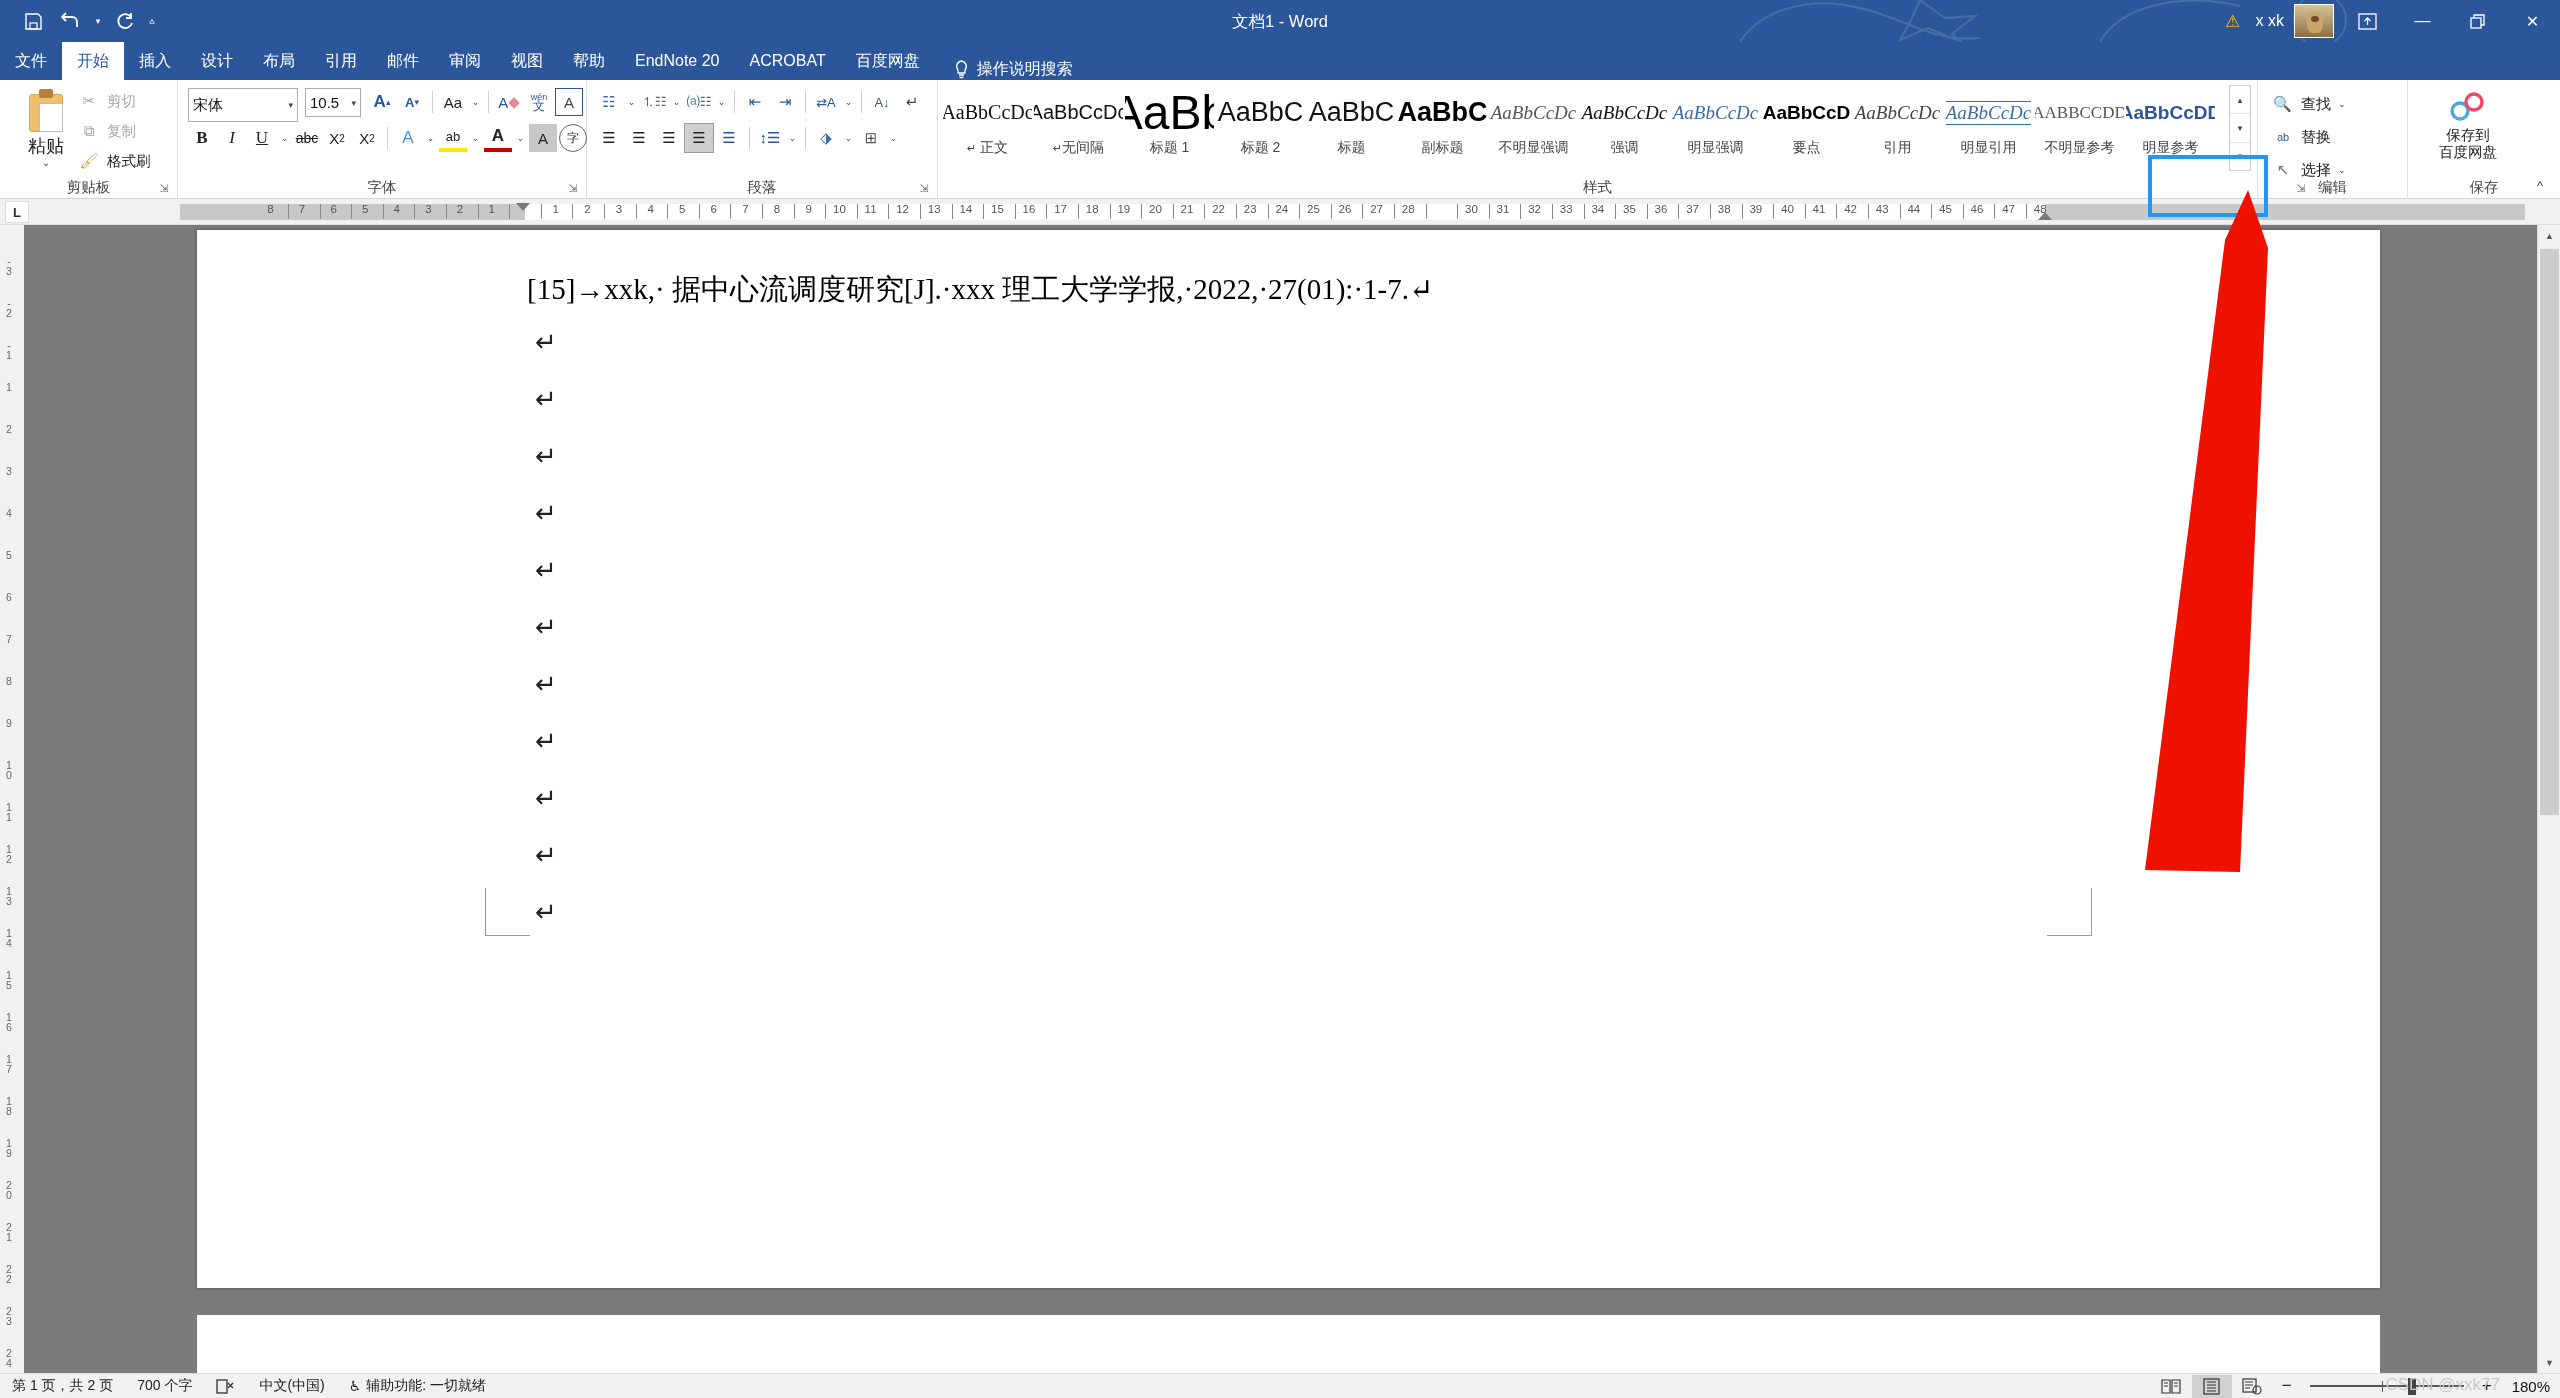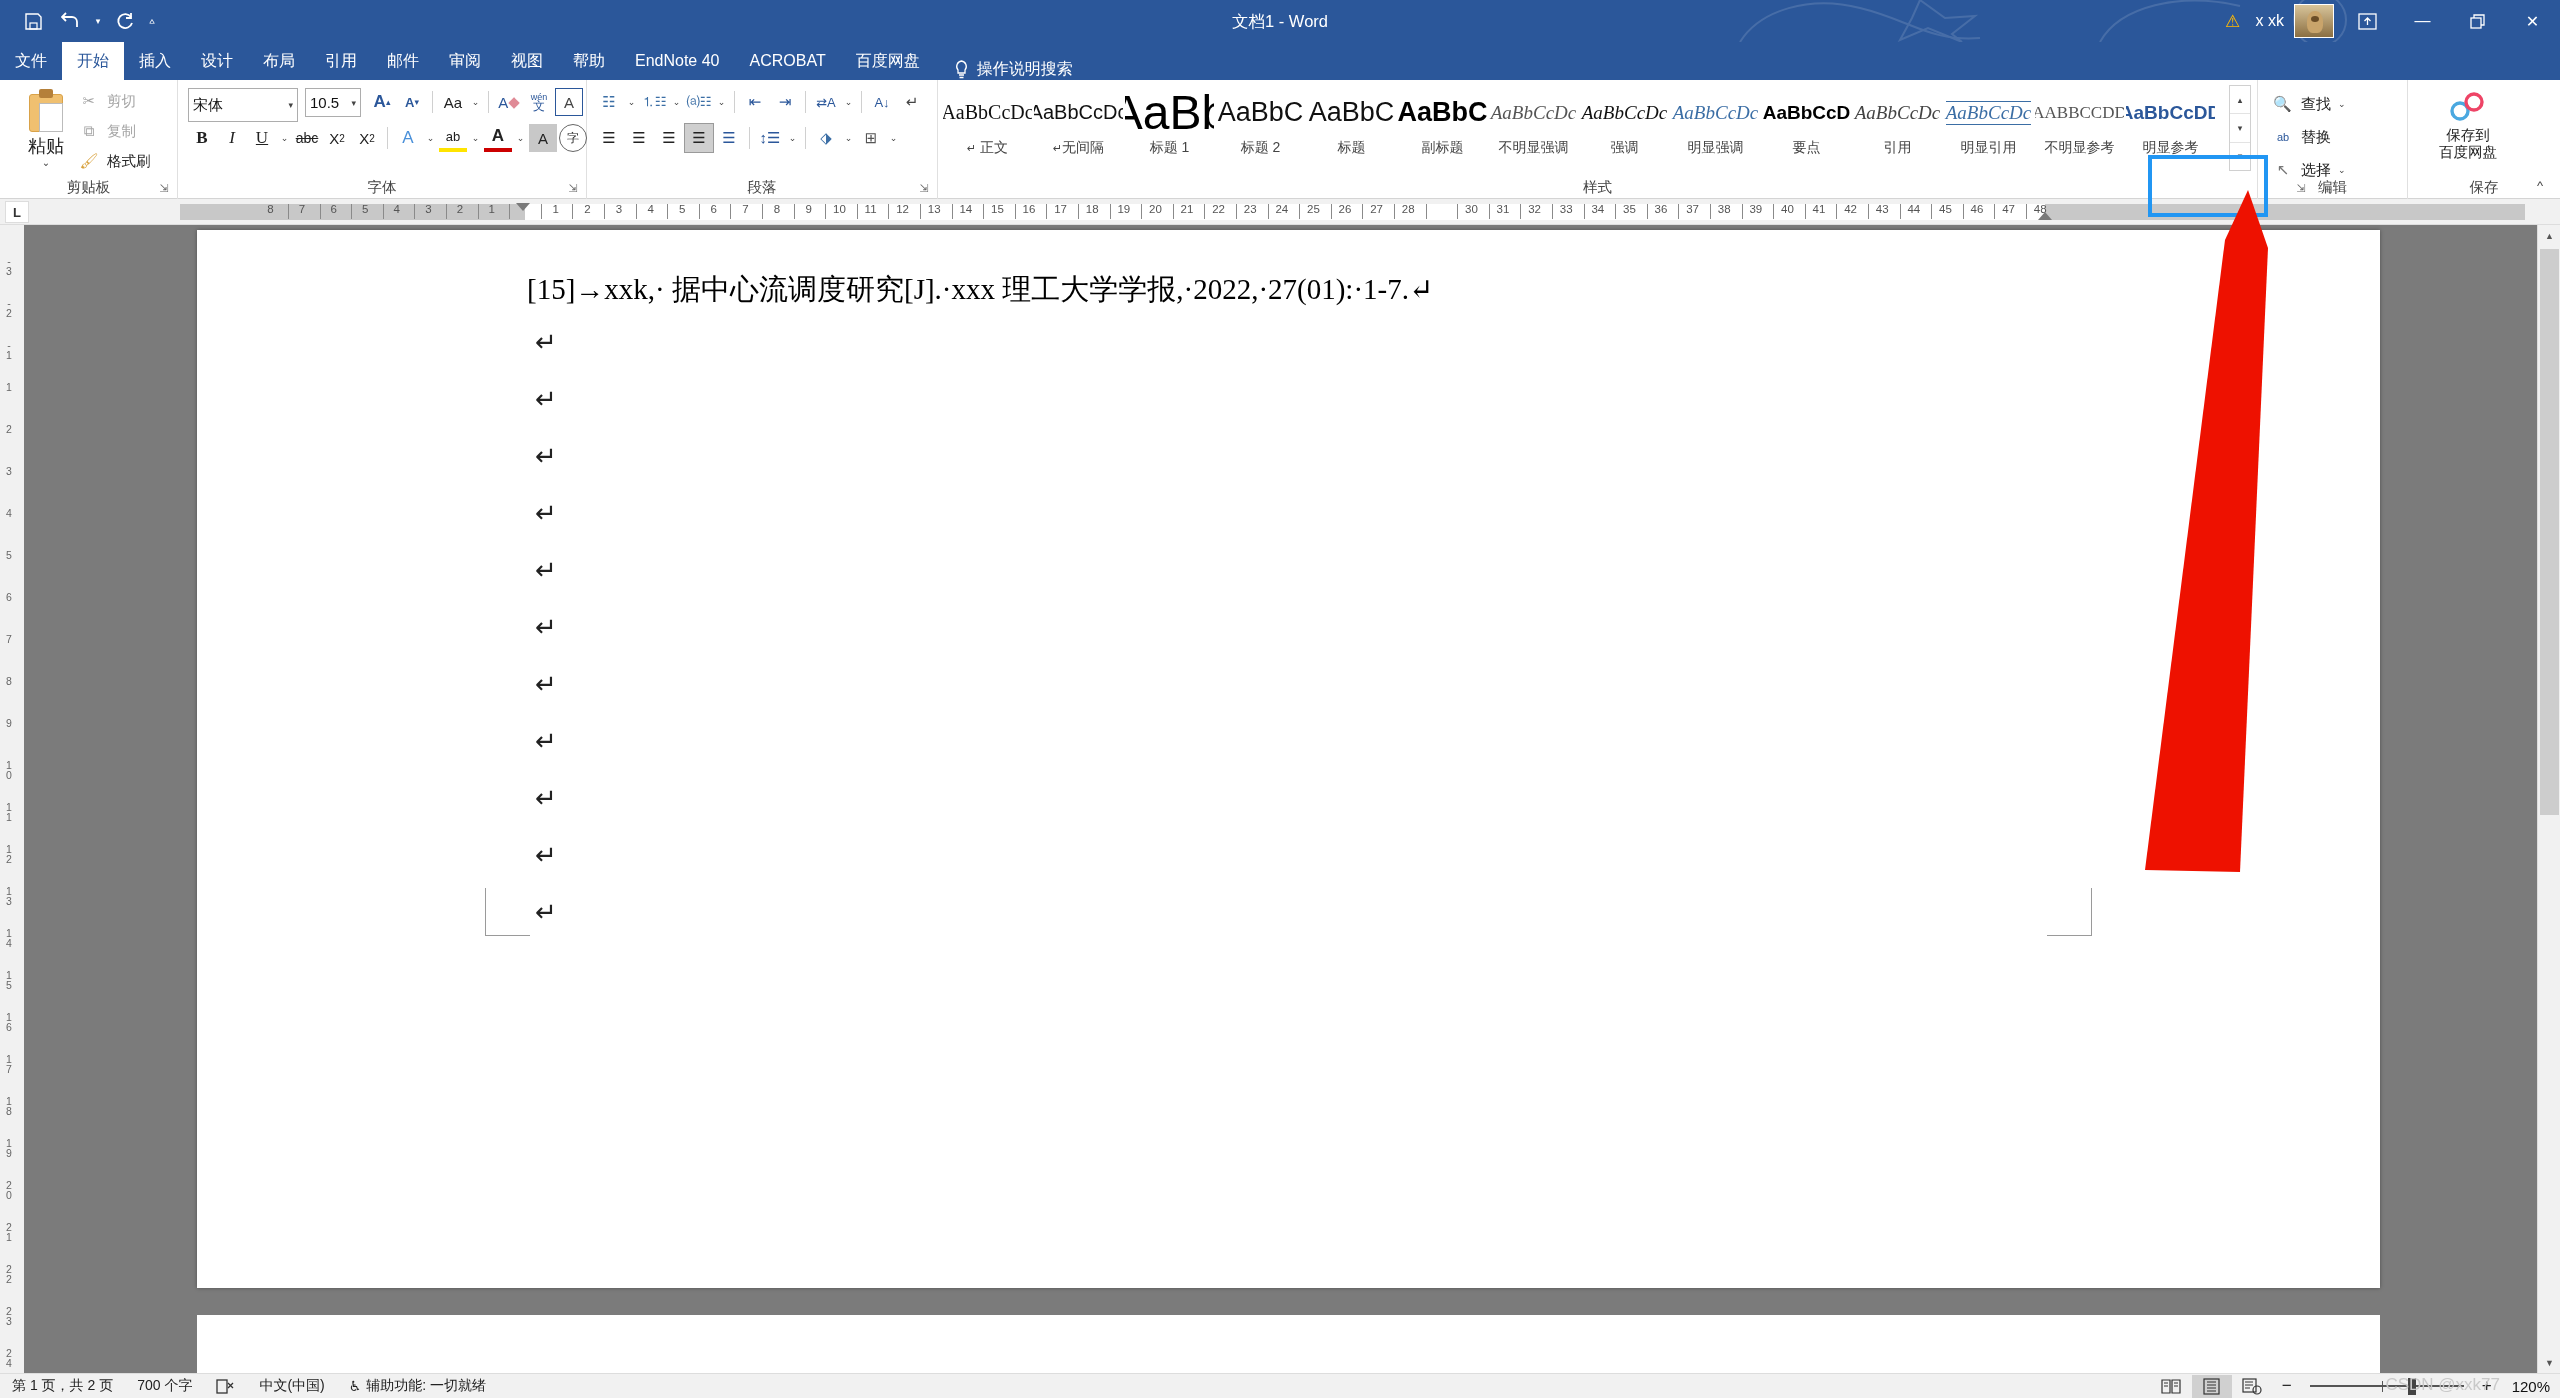"EndNote 40" div.tab { text: 40 -> 20 }
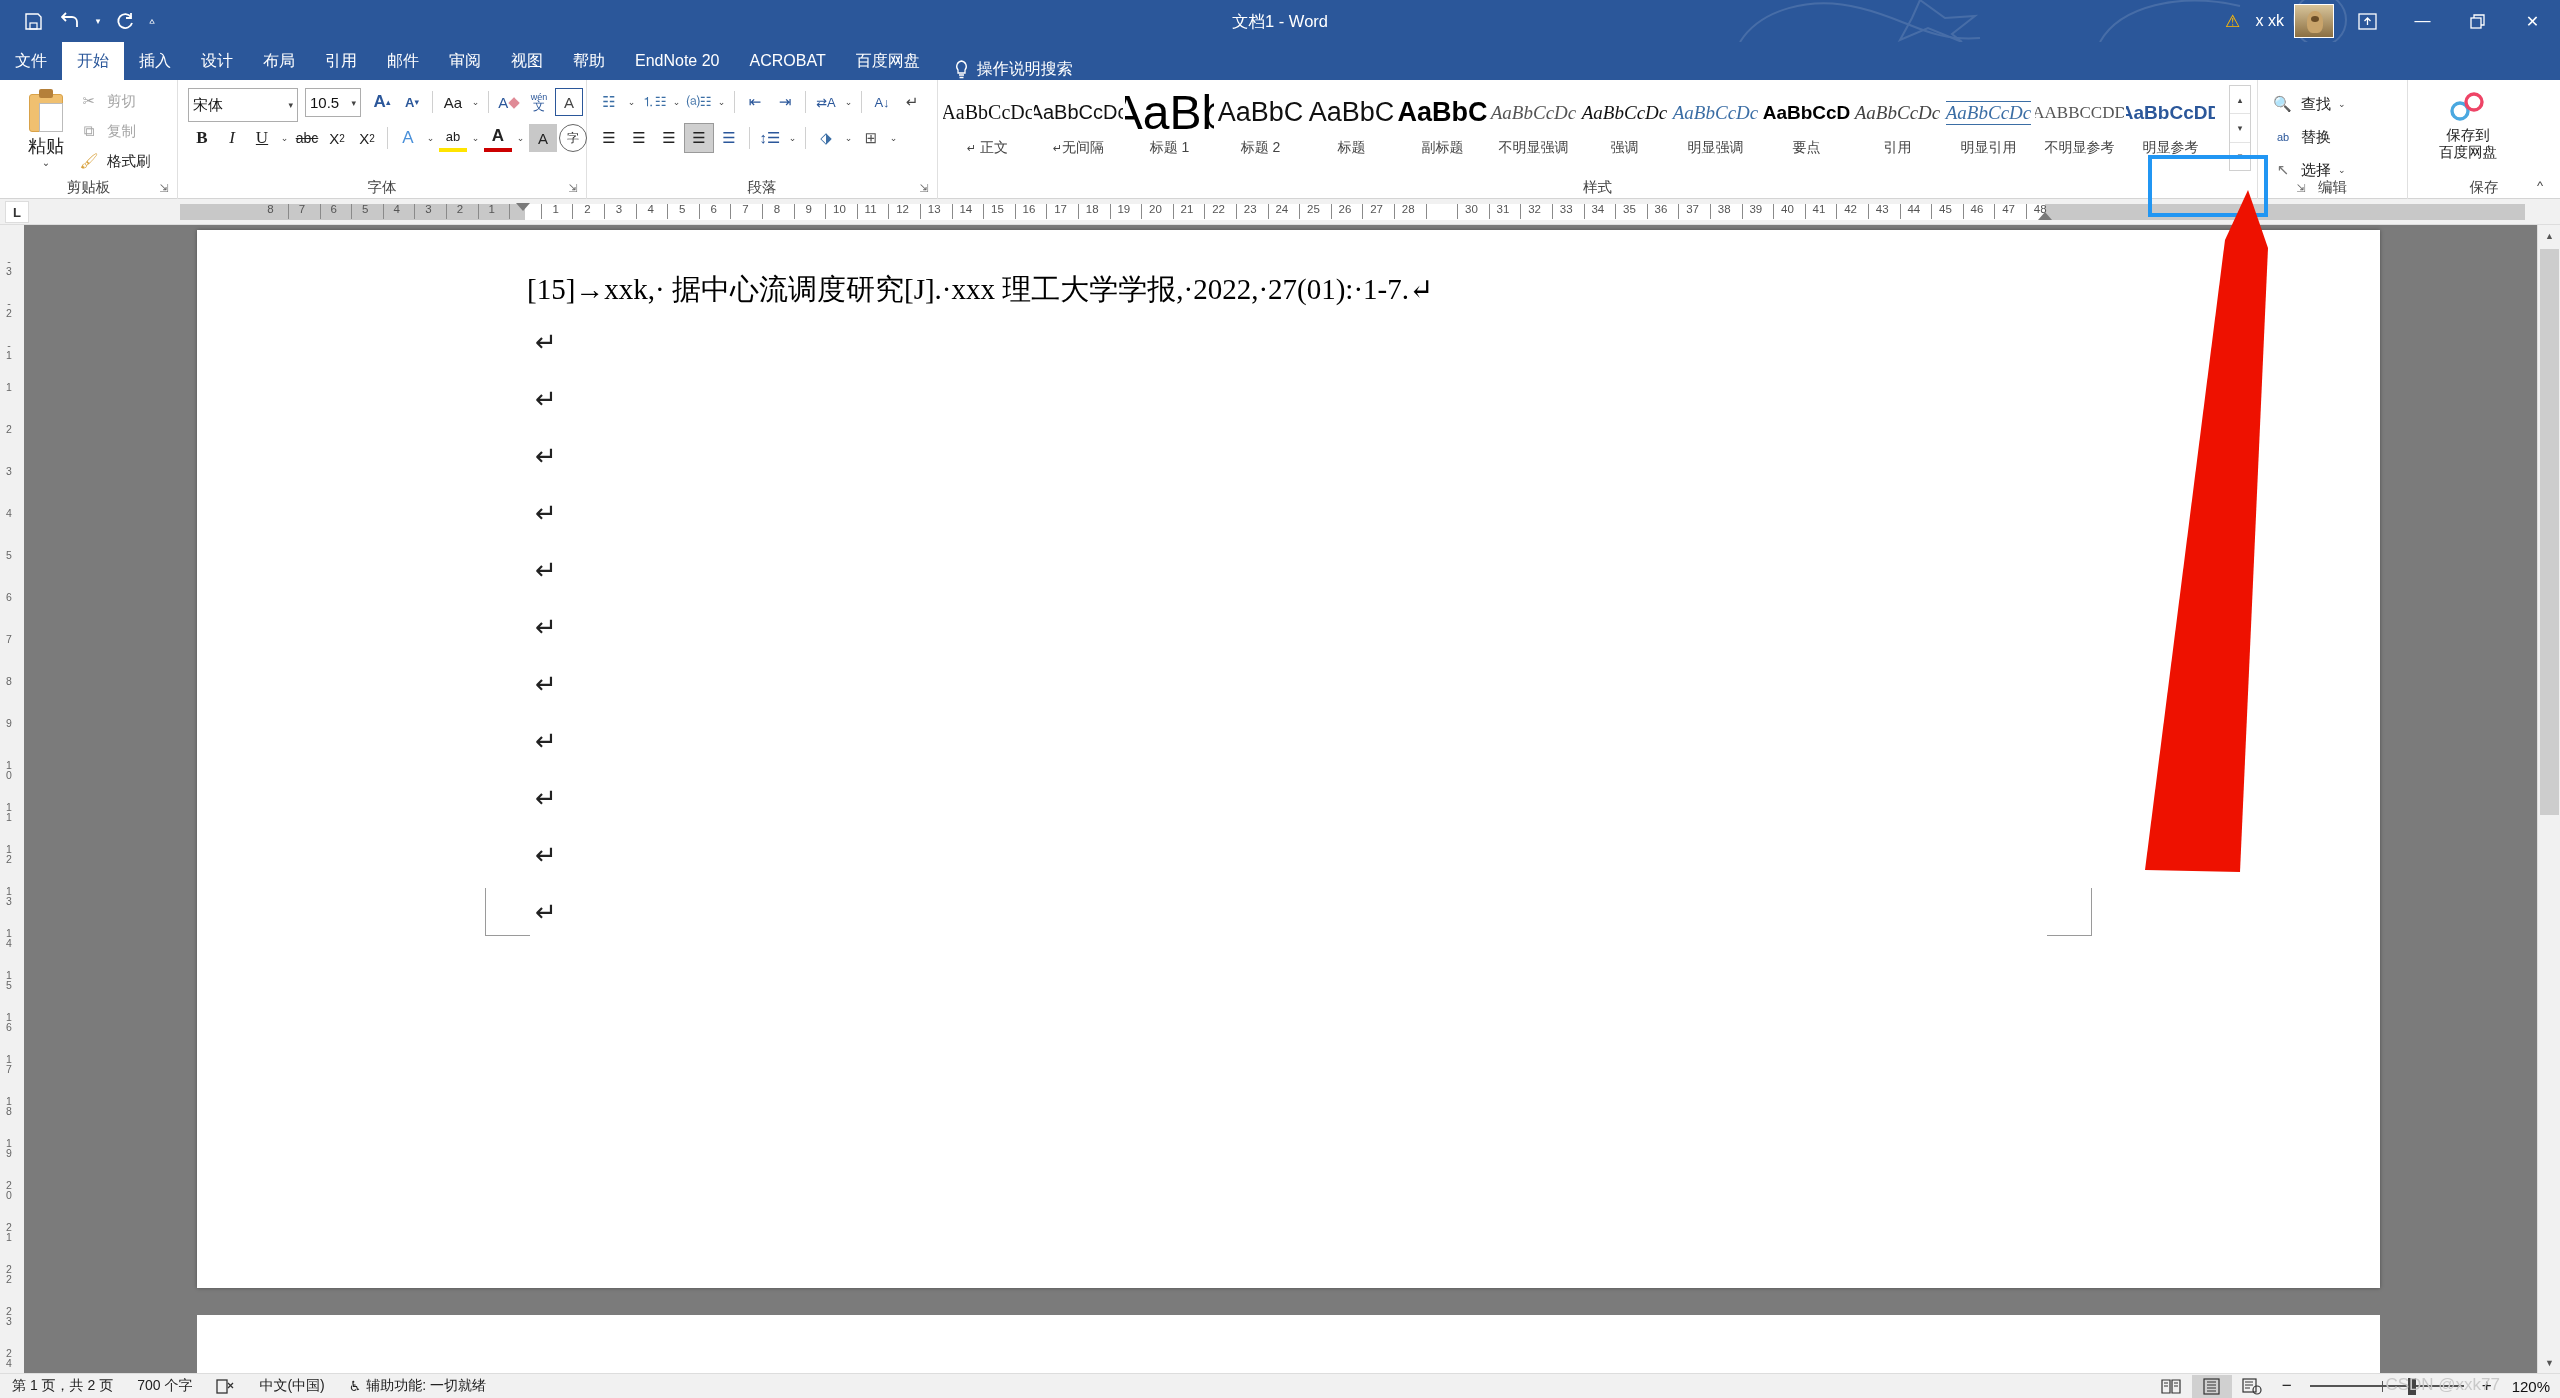"120%" div.zval { text: 120% -> 180% }
